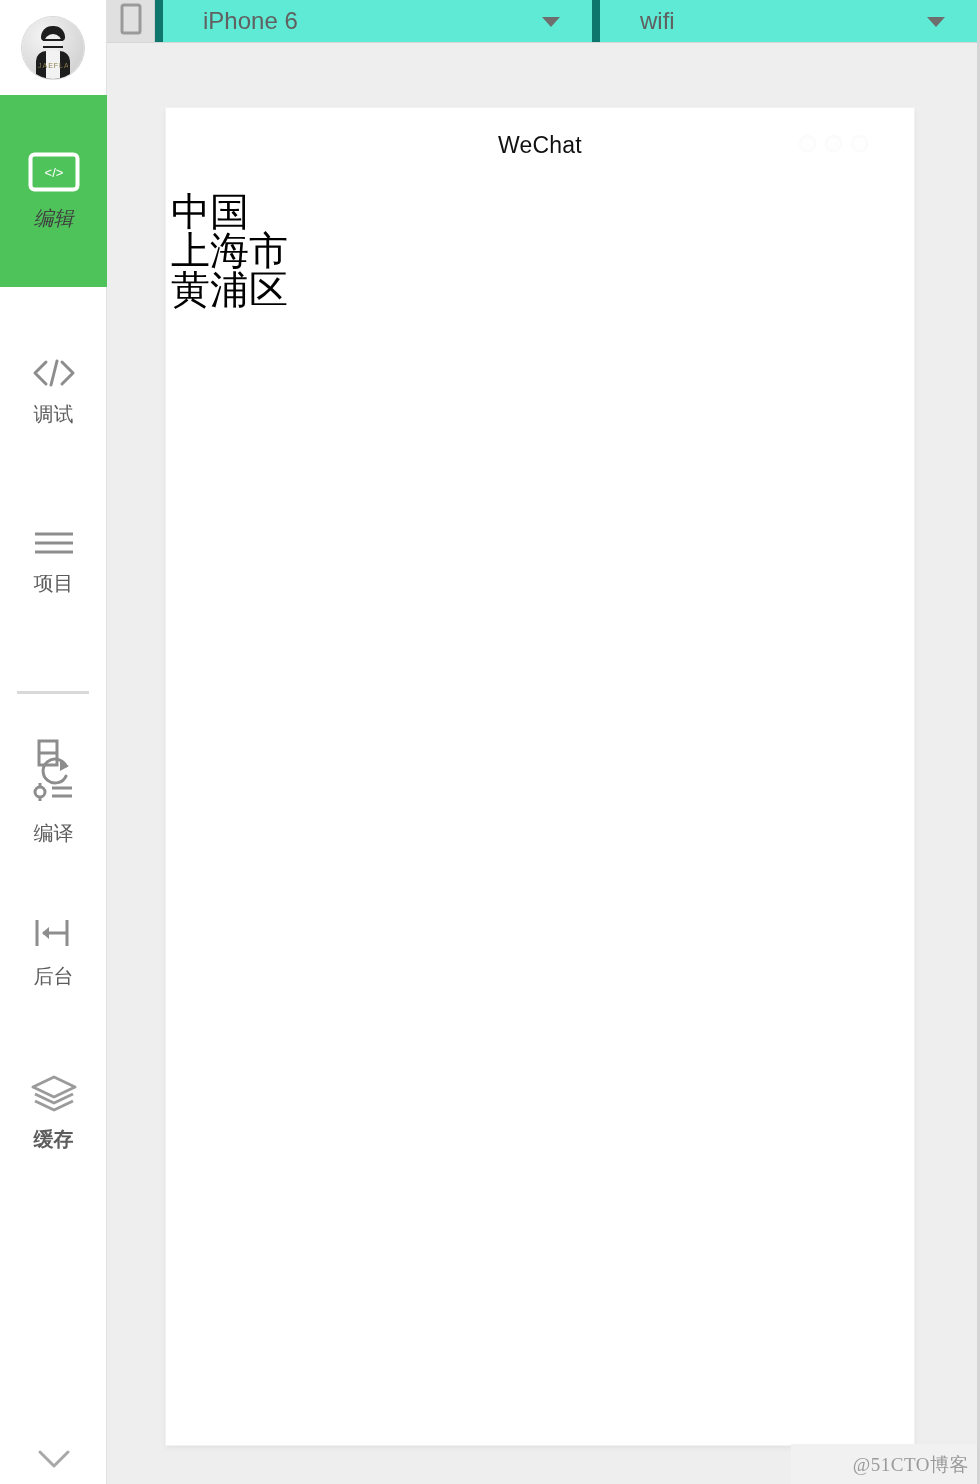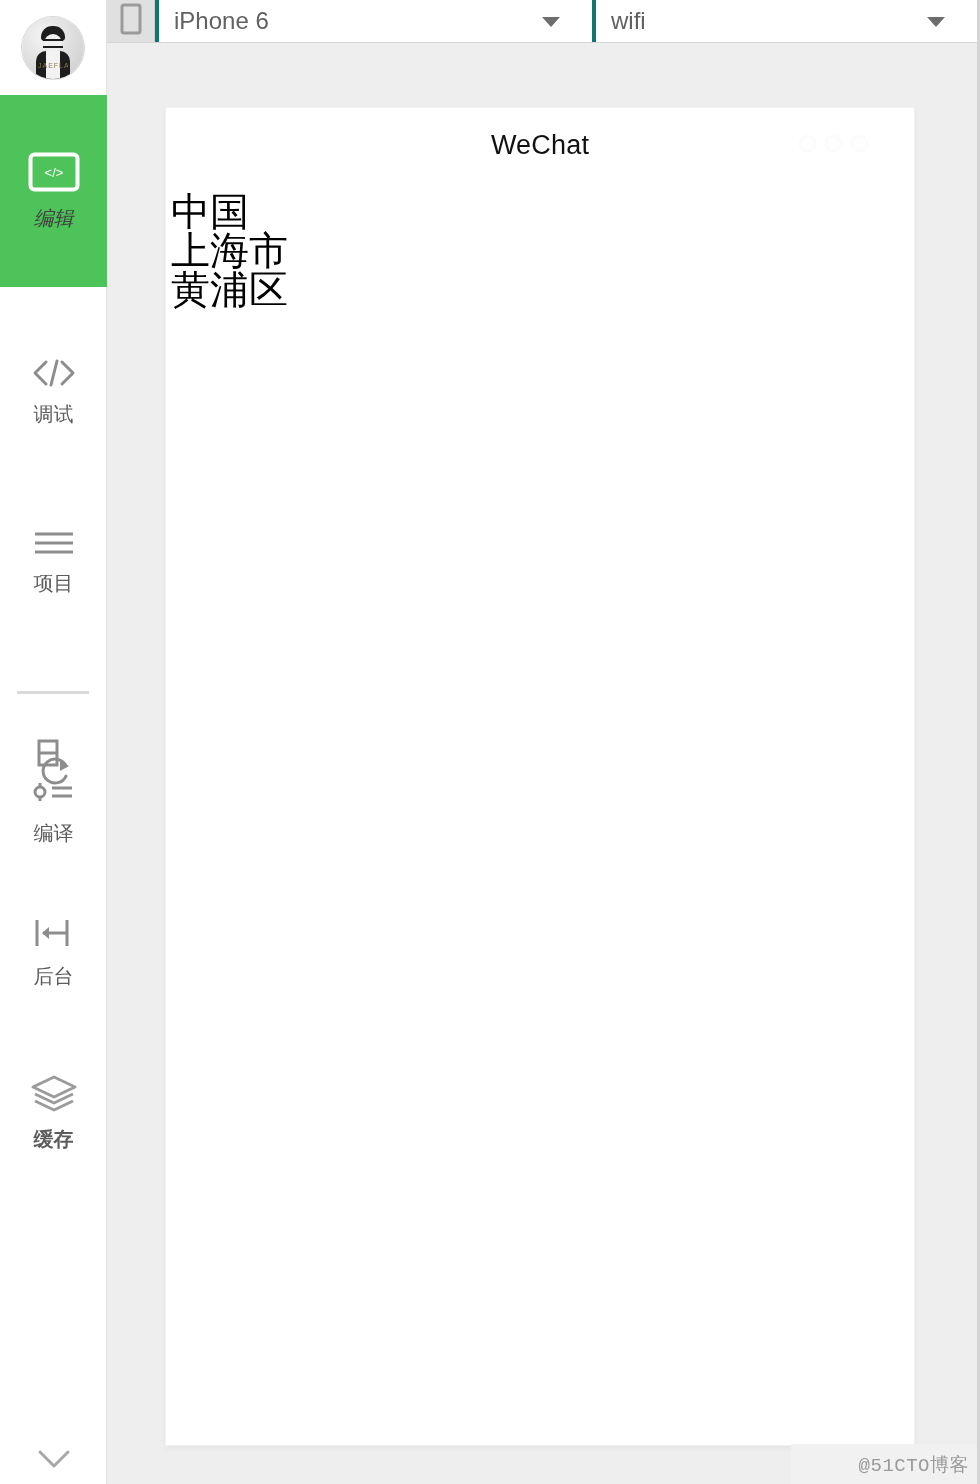"iPhone 6" .tb-select { background: #ffffff -> #5eead4; border-left: 4px solid #0f766e -> 8px solid #0f766e; padding-left: 15px -> 40px }
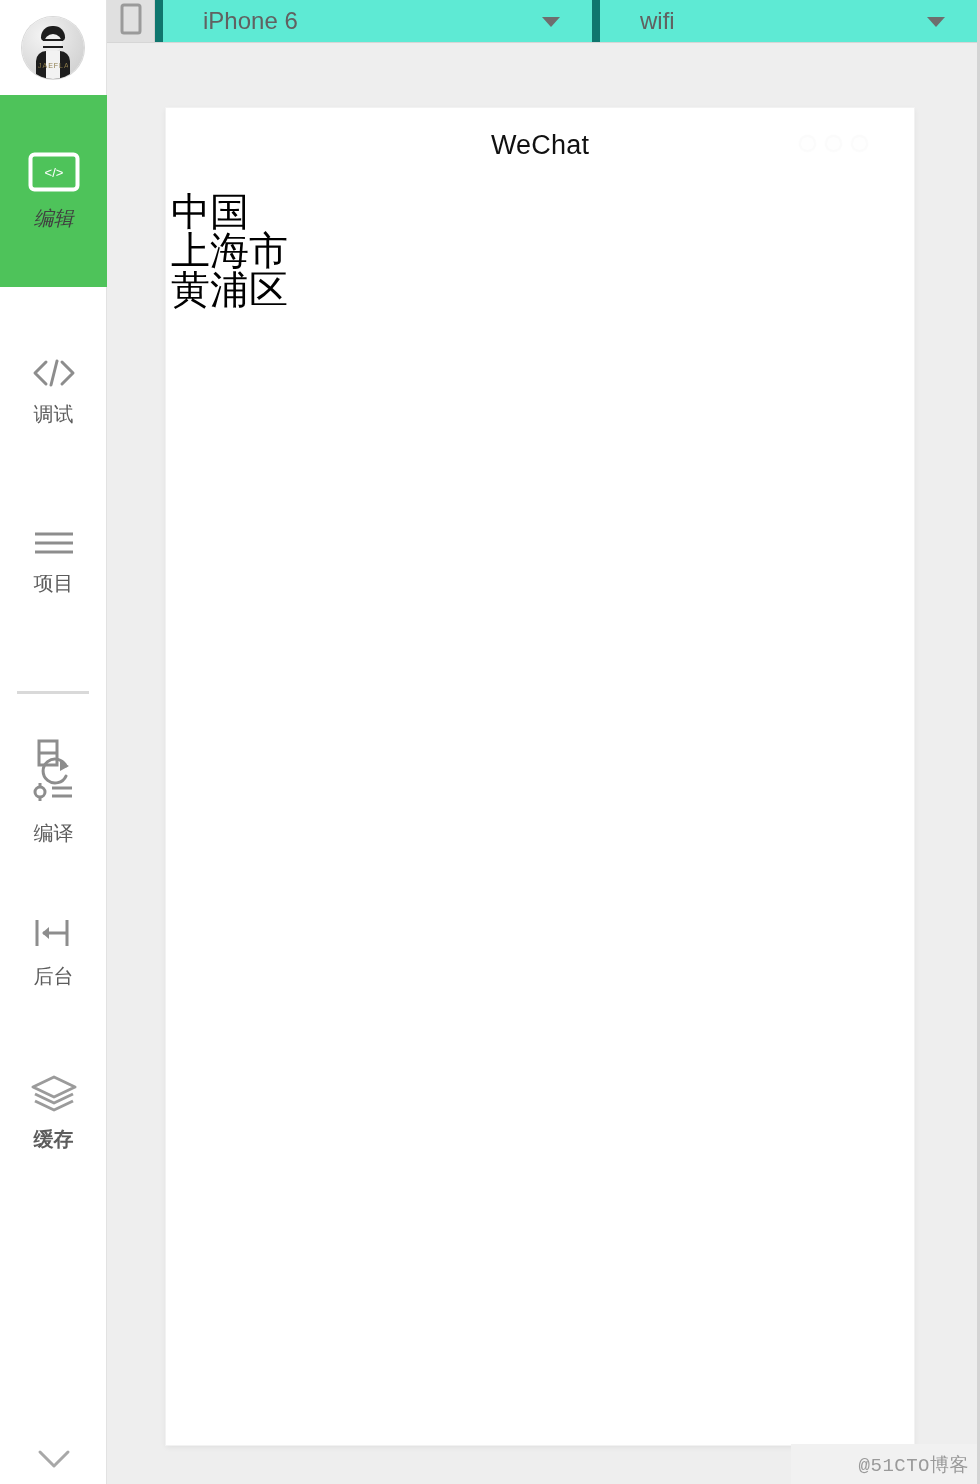"WeChat" .phone-title { font-size: 27px -> 23px }
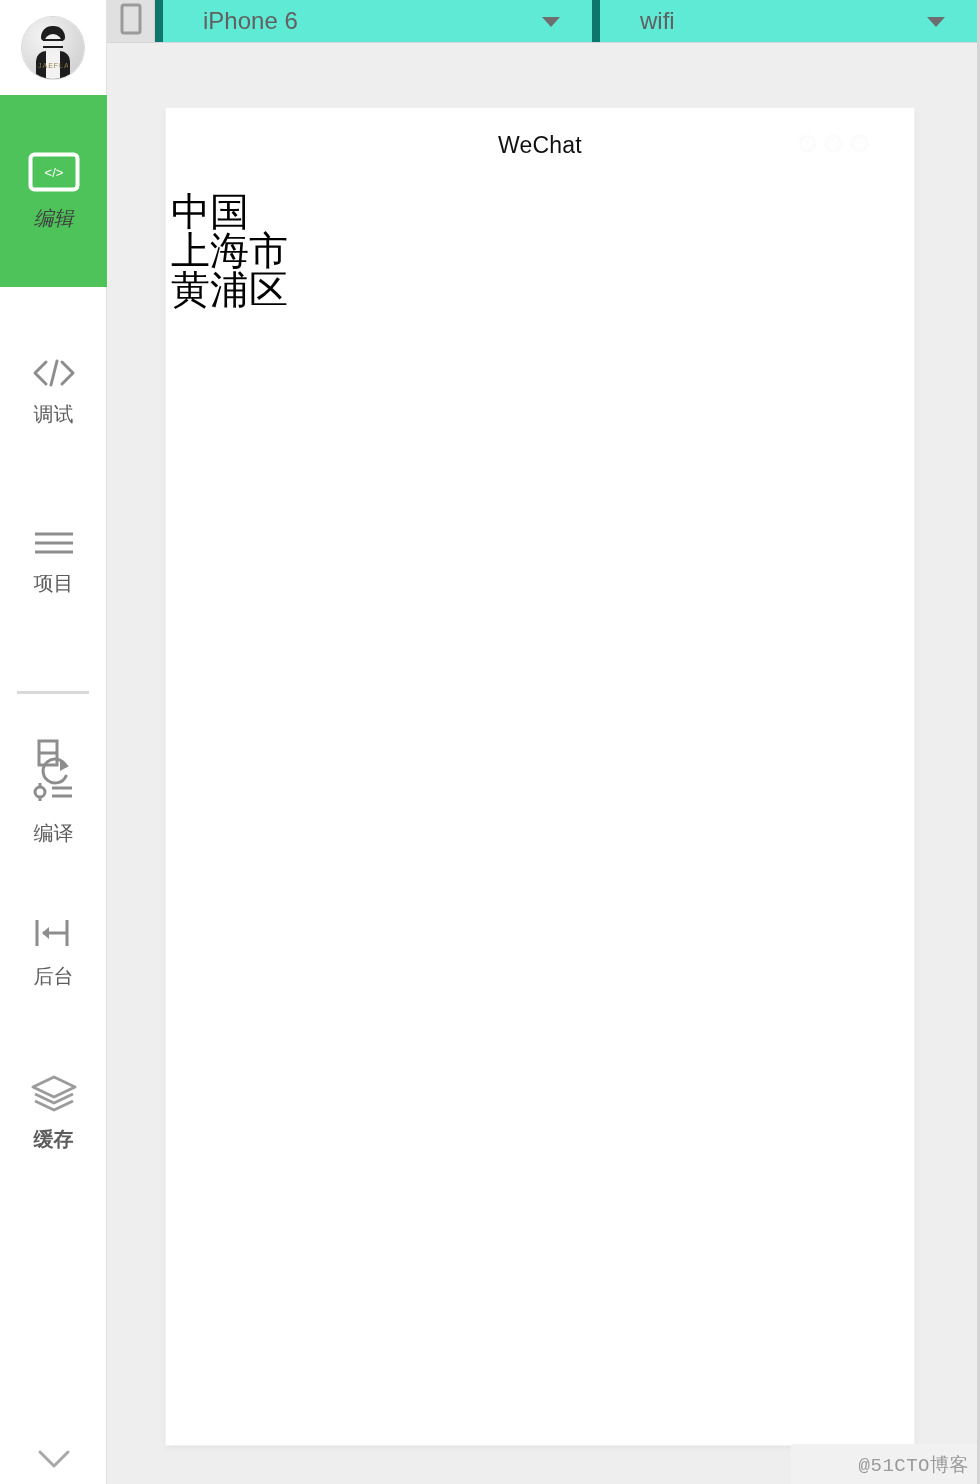"@51CTO博客" .watermark { font-family: Liberation Mono, monospace -> Liberation Serif, serif }
